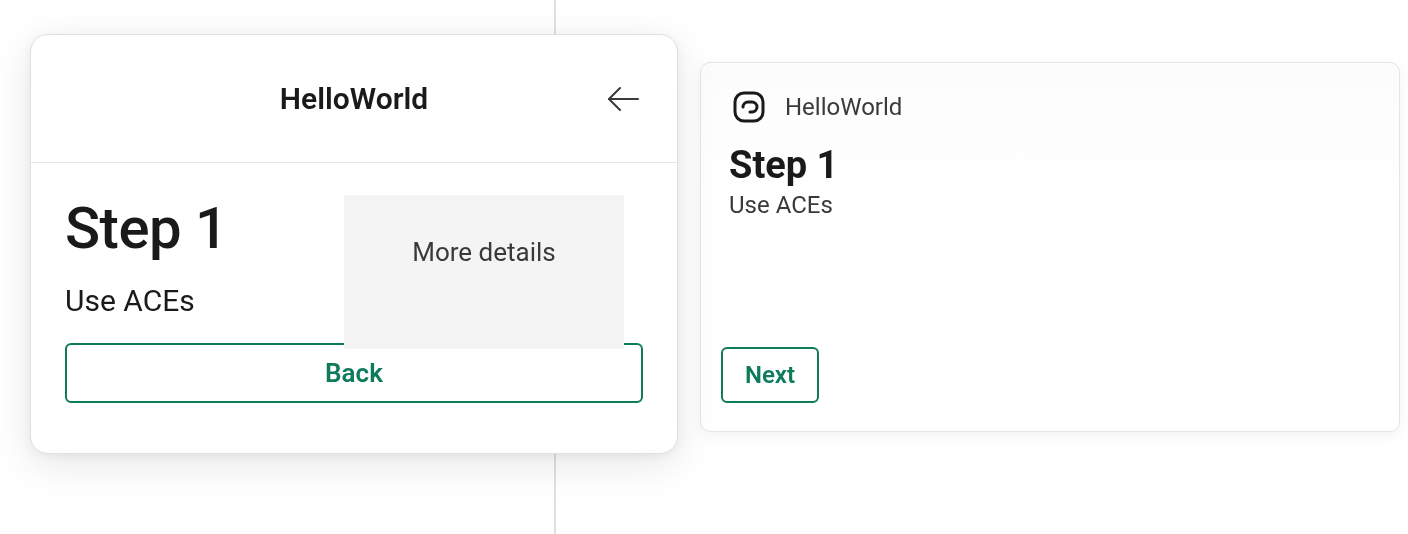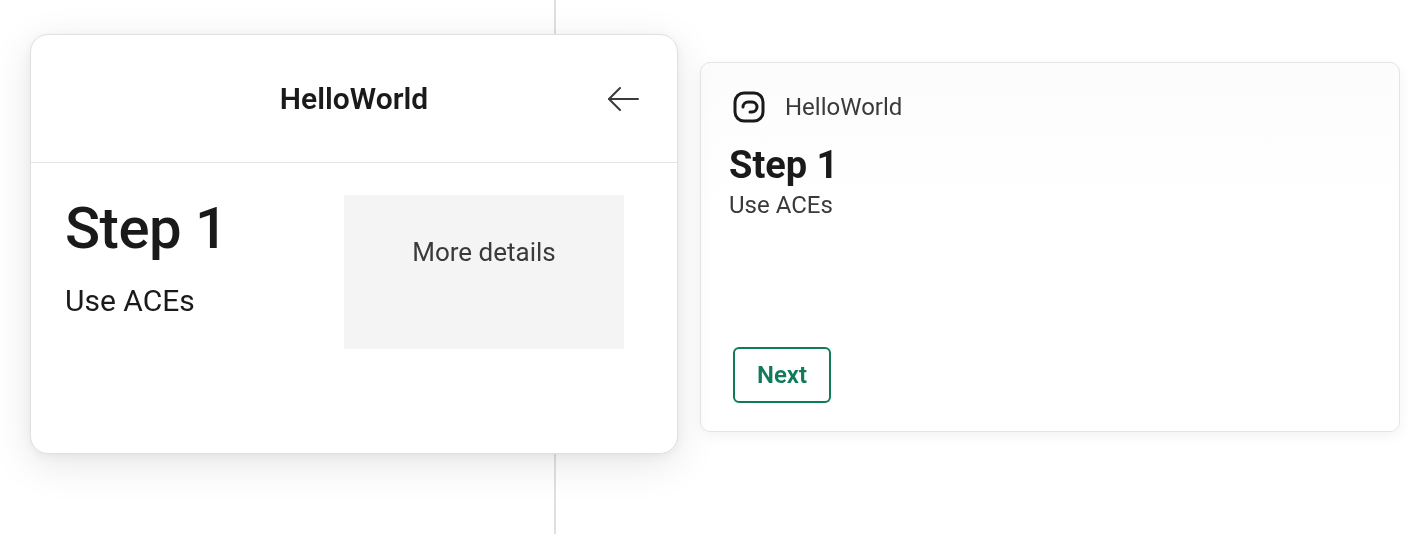"Back" div.back-button { html: none -> <div> <span>Back</span> </div> }
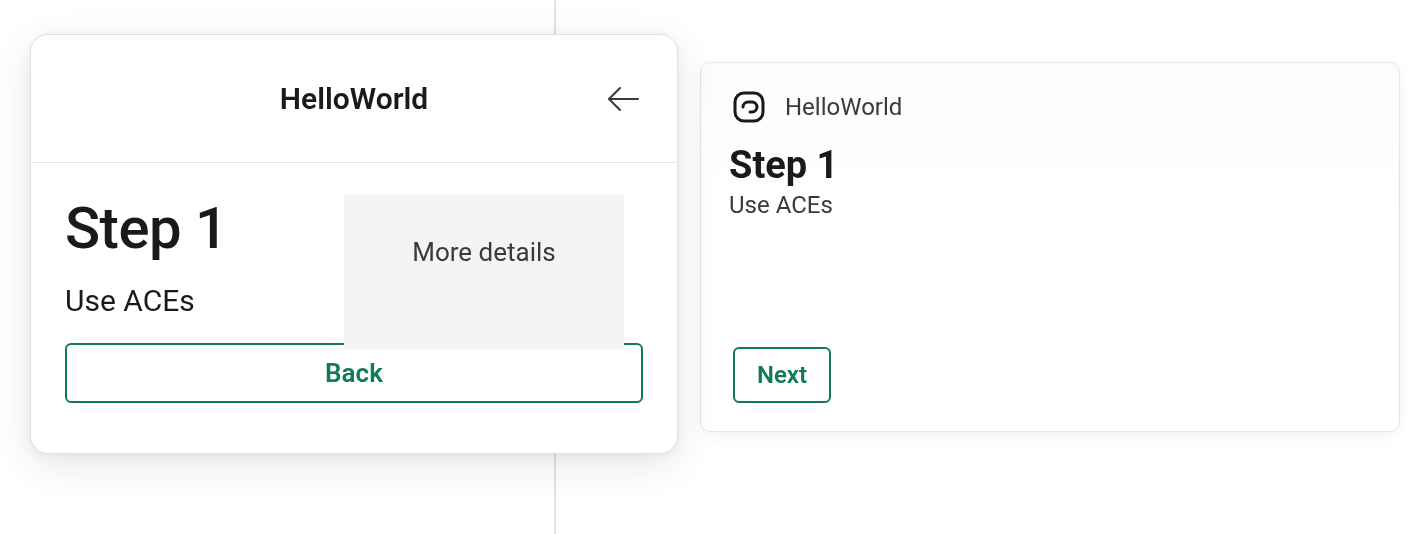"Next" .next-button { left: 32px -> 20px }
